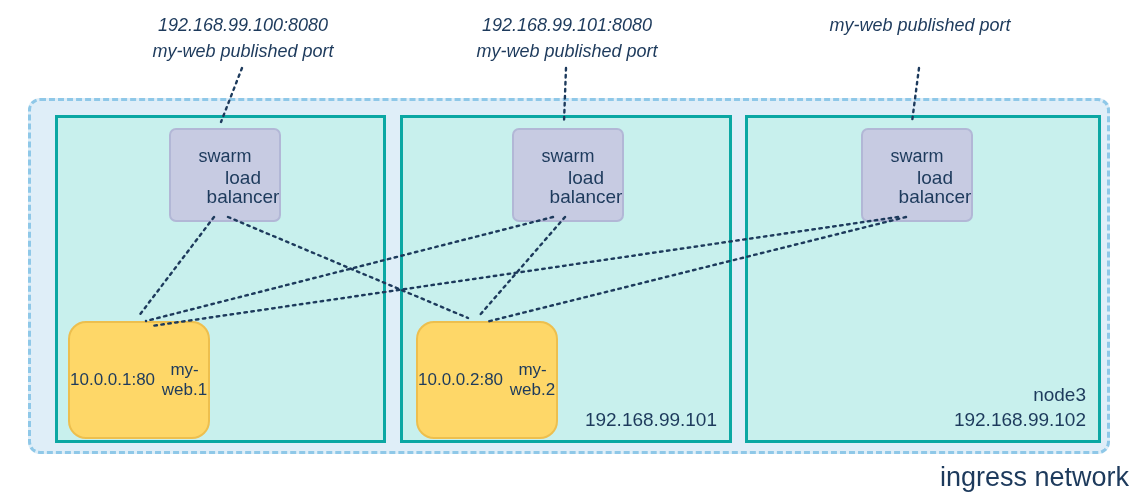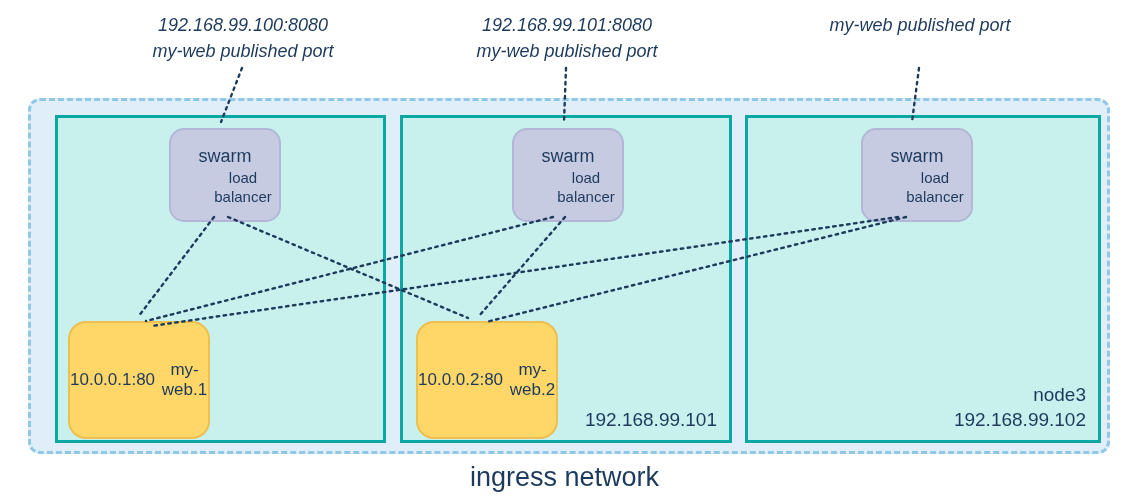"swarm" .lb { border-radius: 15px -> 7px }
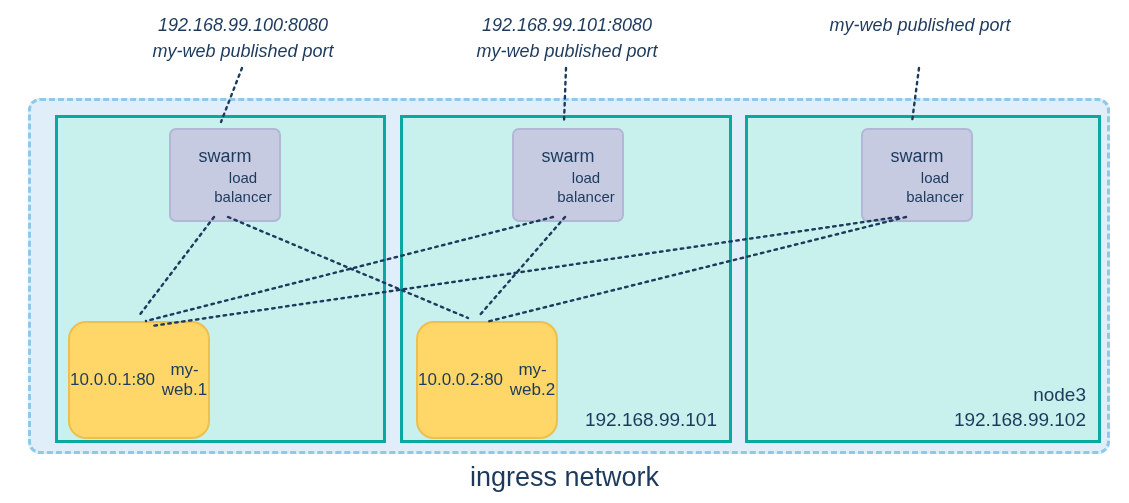"load" .lb-l2,.lb-l3 { font-size: 15px -> 19px }
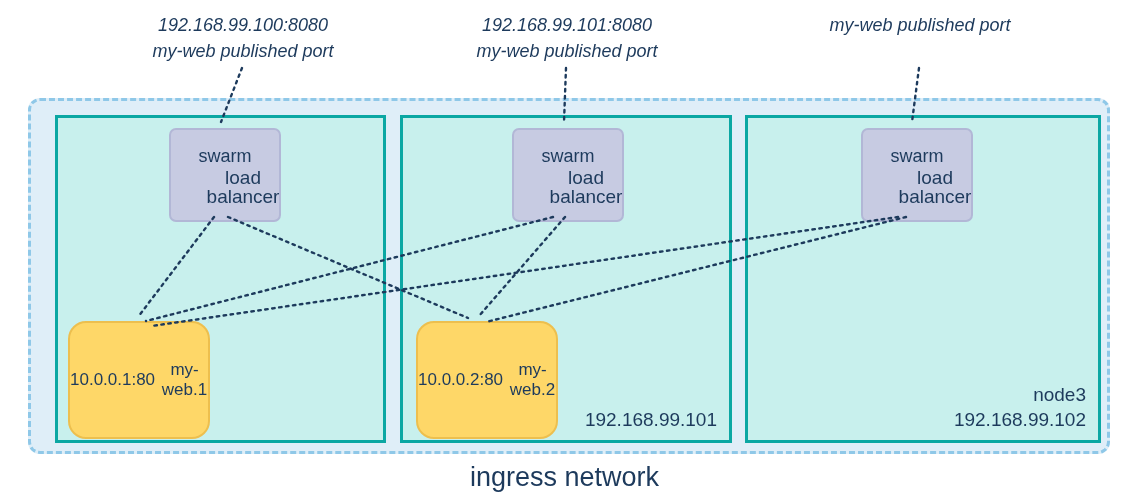"ingress network" .caption { text-align: center -> right }
